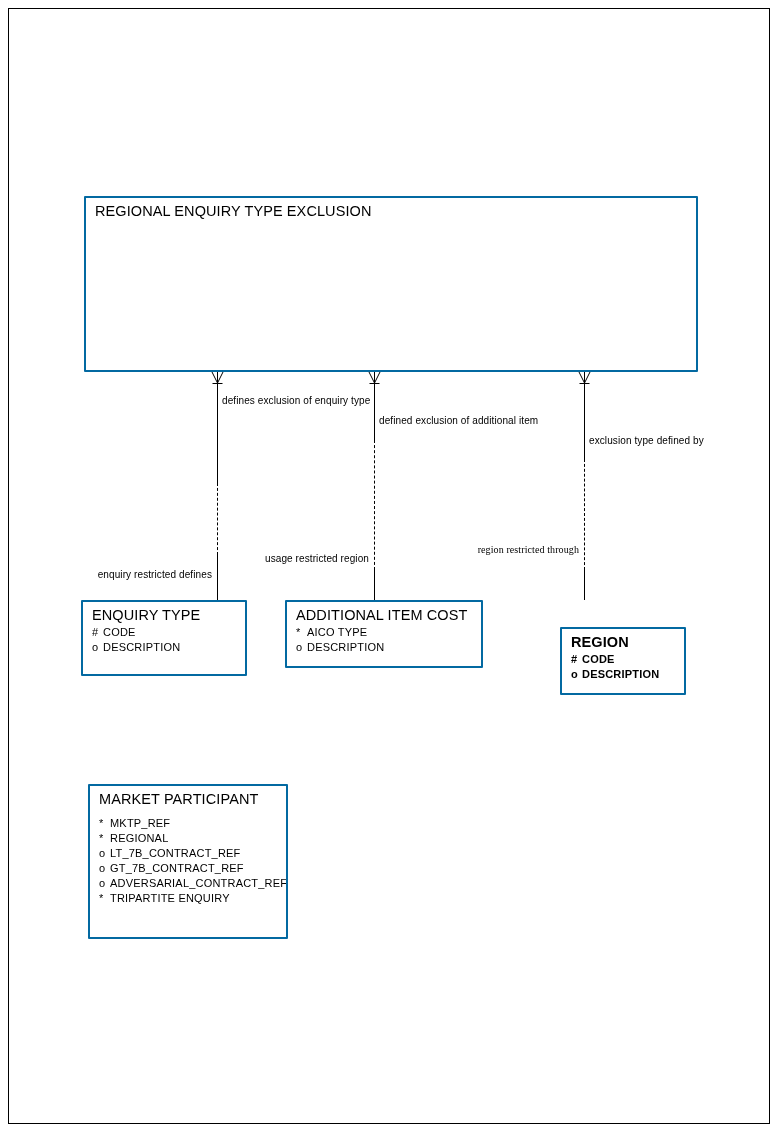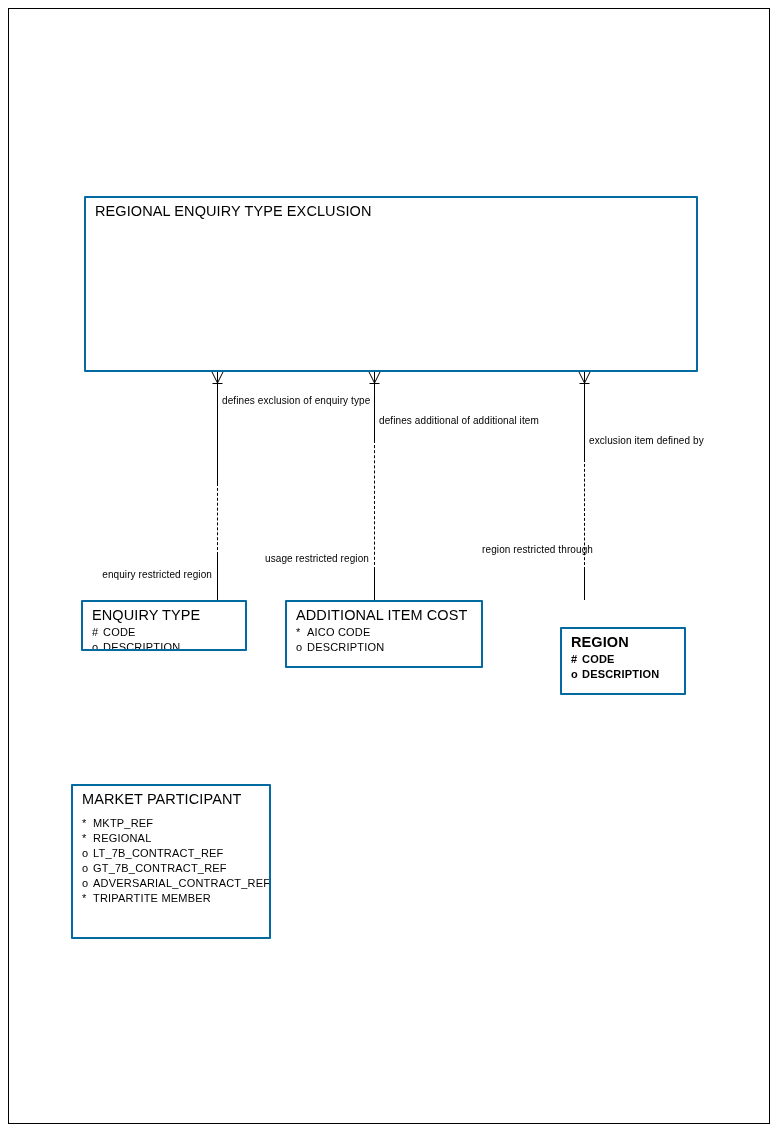"defines additional of additional item" div.rel-label { text: defines additional -> defined exclusion }
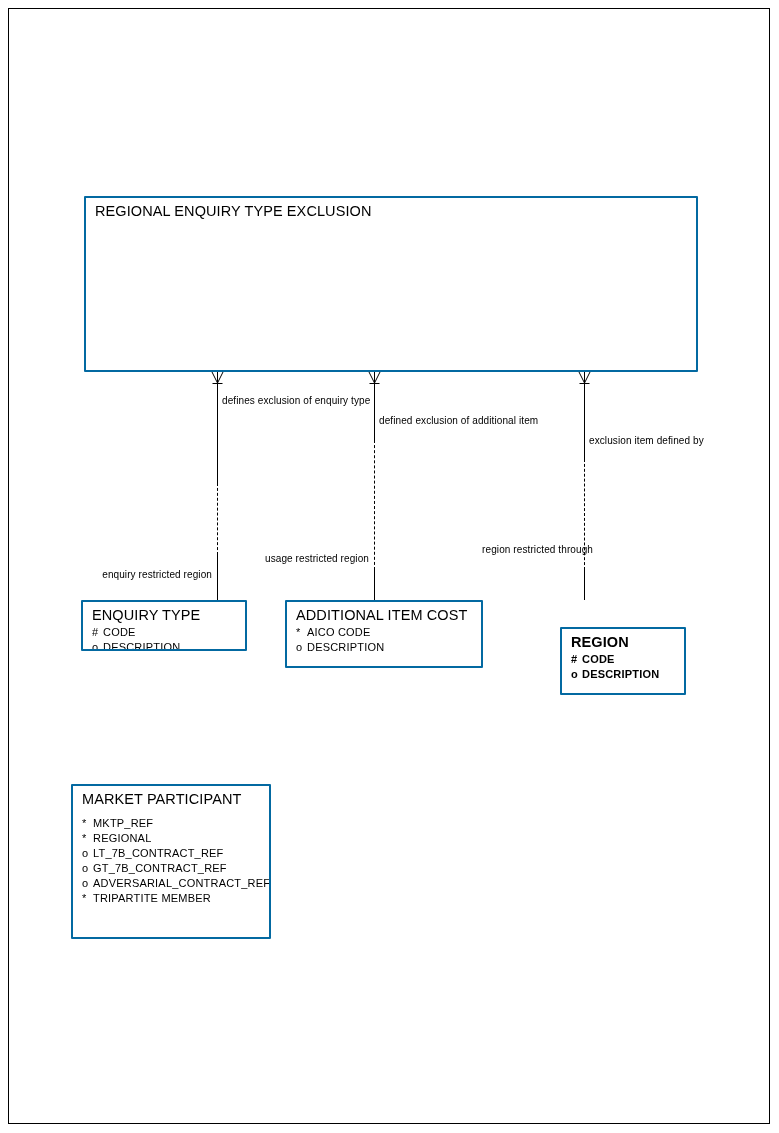"exclusion item defined by" div.rel-label { text: item -> type }
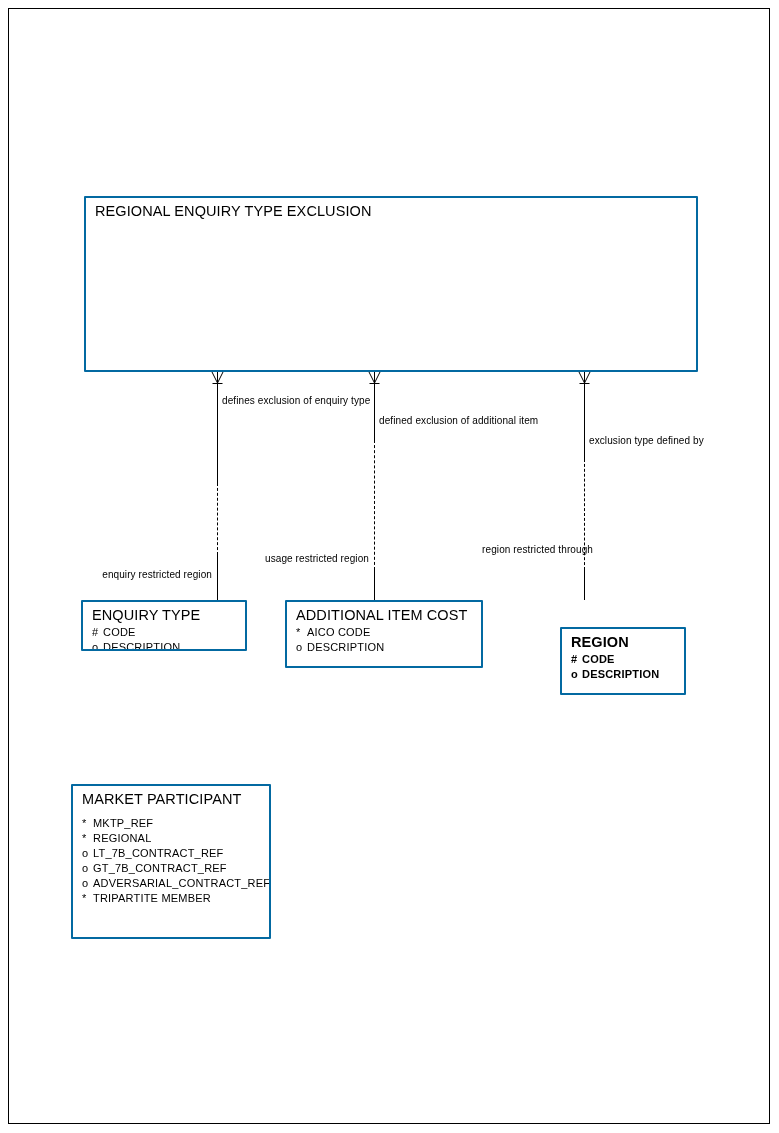"region restricted through" div.rel-label { font-family: none -> Liberation Serif, serif; left: 344px -> 330px }
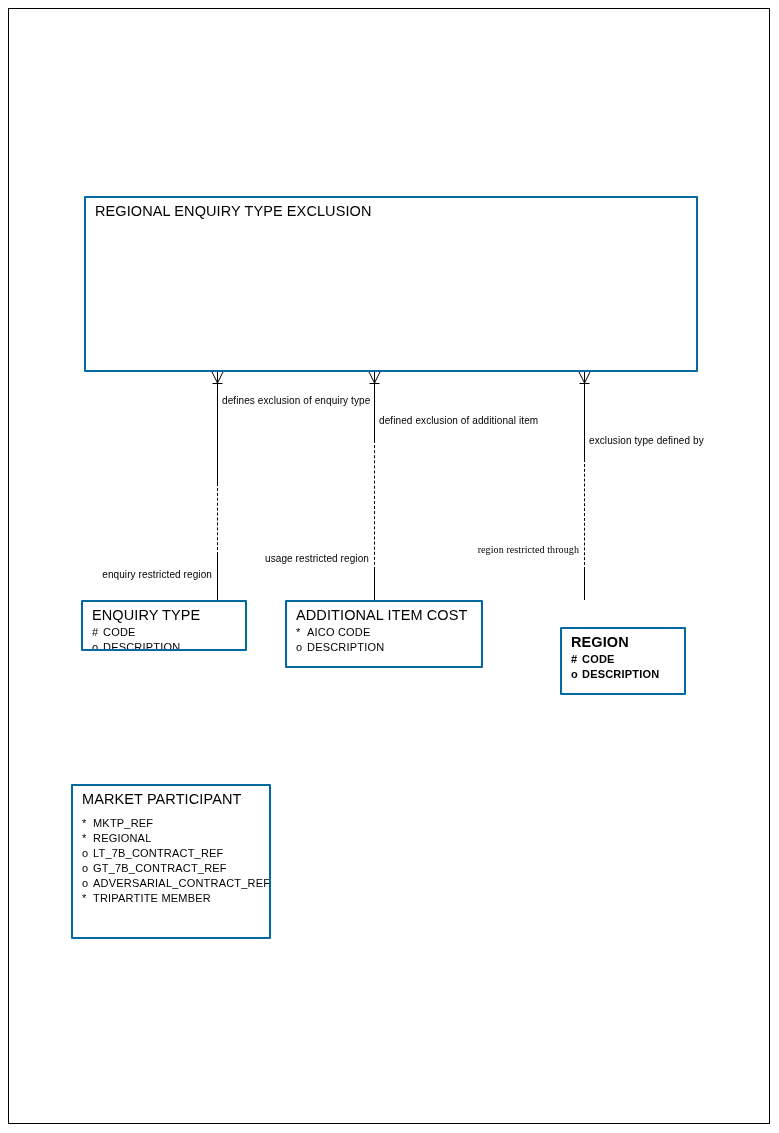"enquiry restricted region" div.rel-label { text: region -> defines }
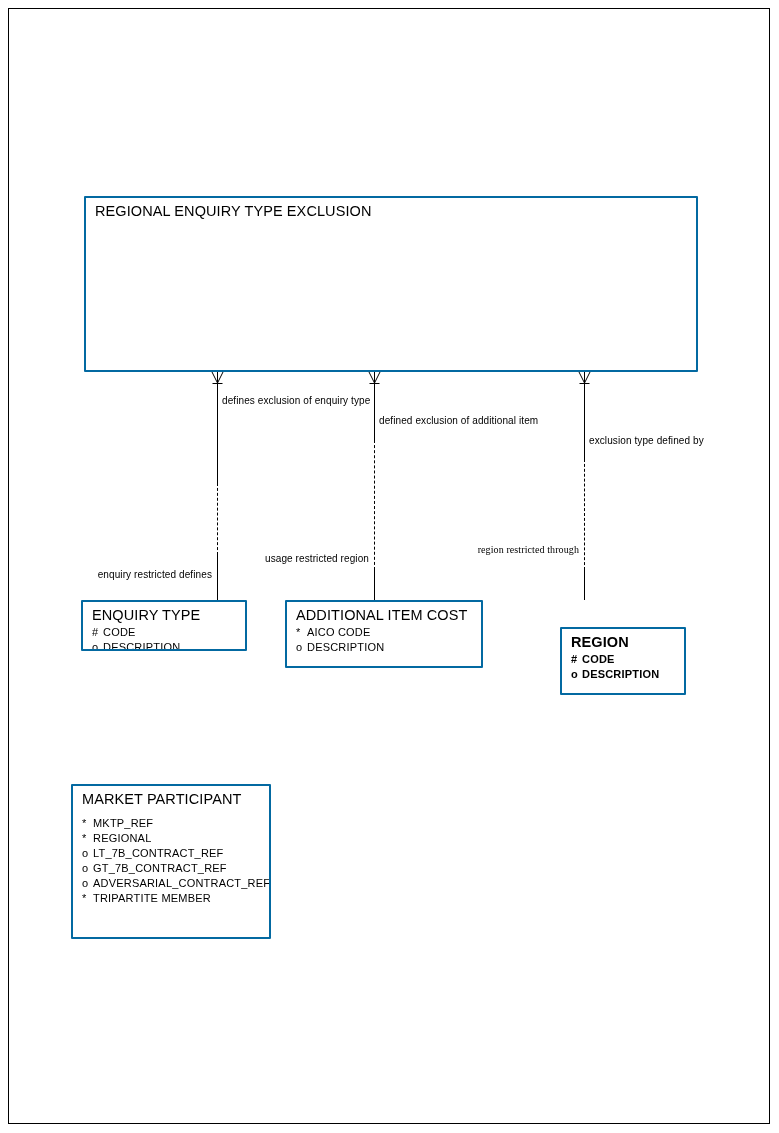"ENQUIRY TYPE" div.entity { height: 51px -> 76px }
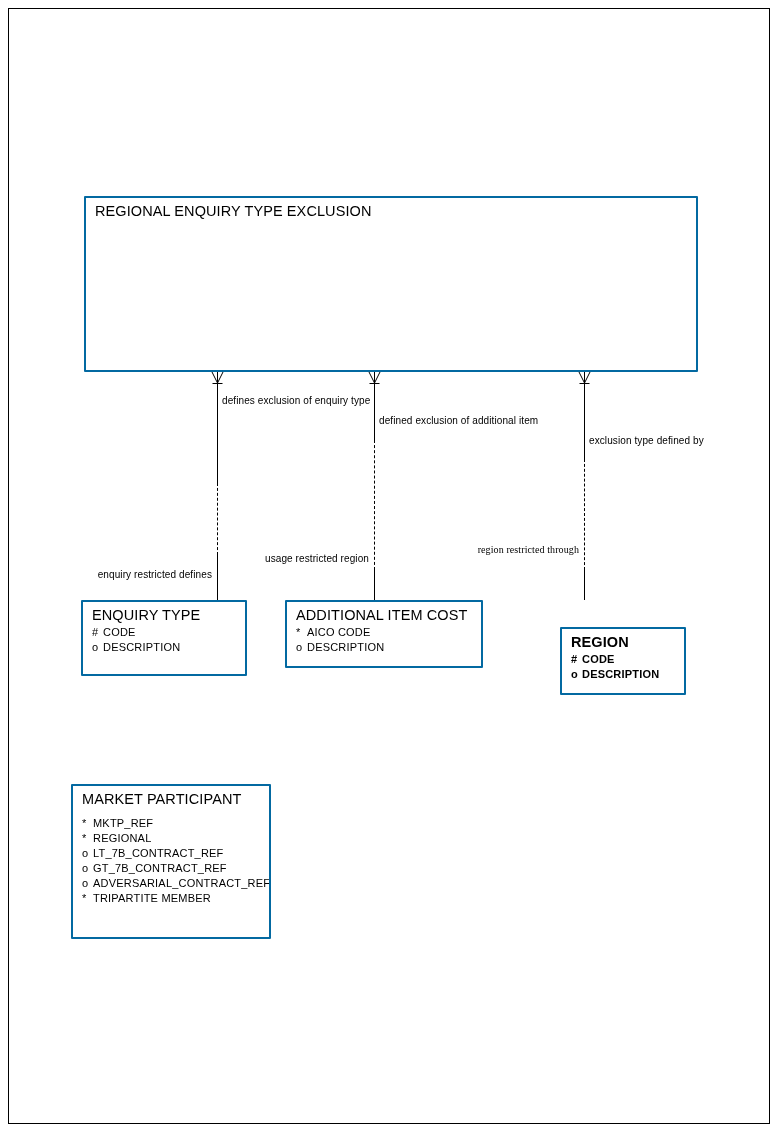"AICO CODE" span { text: CODE -> TYPE }
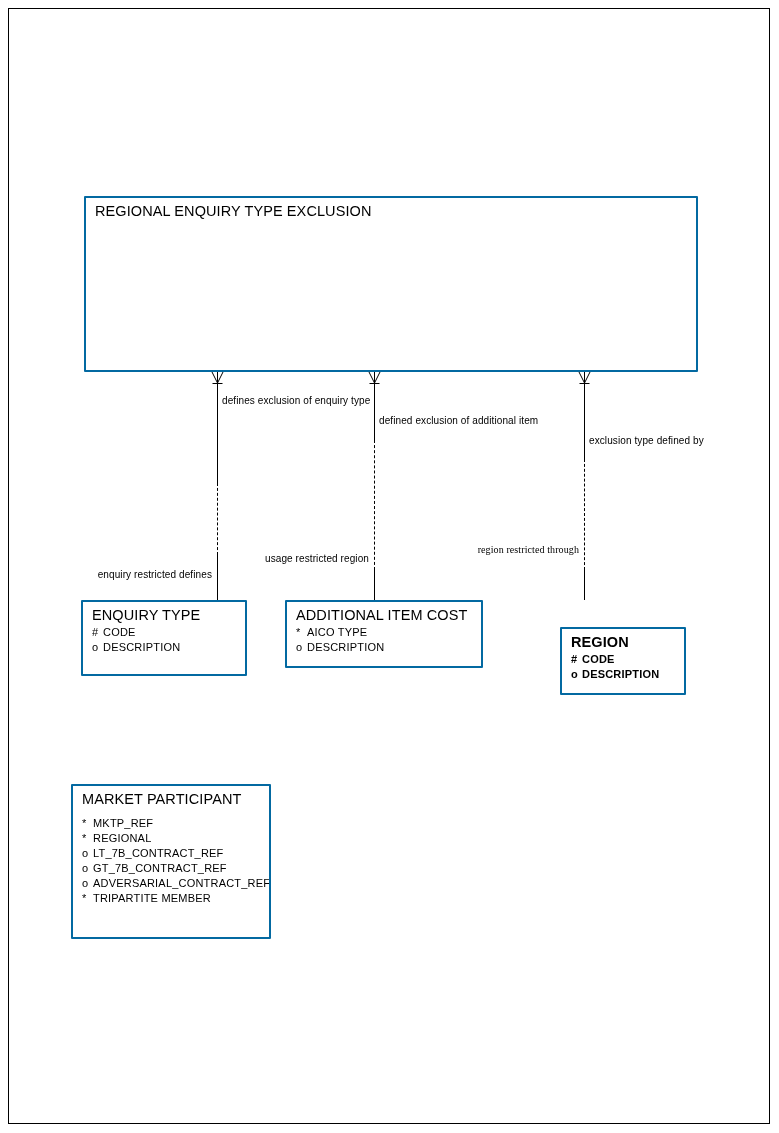"MARKET PARTICIPANT" div.entity { left: 71px -> 88px }
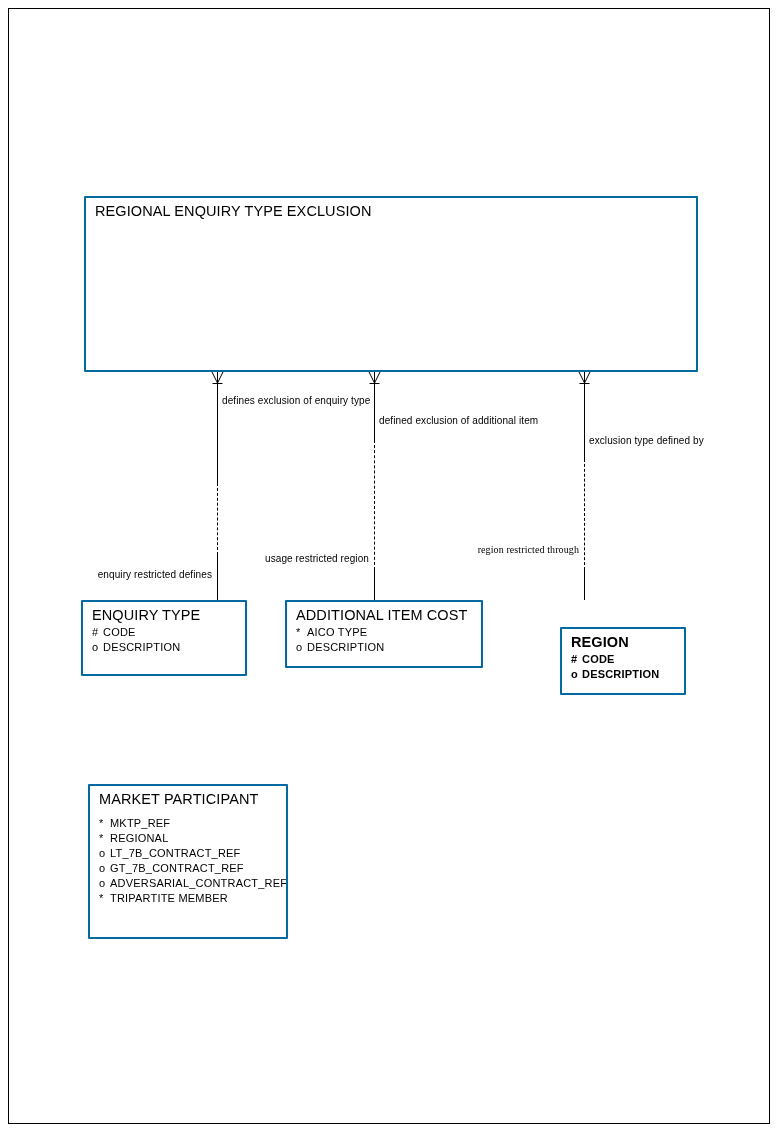"TRIPARTITE MEMBER" span { text: MEMBER -> ENQUIRY }
